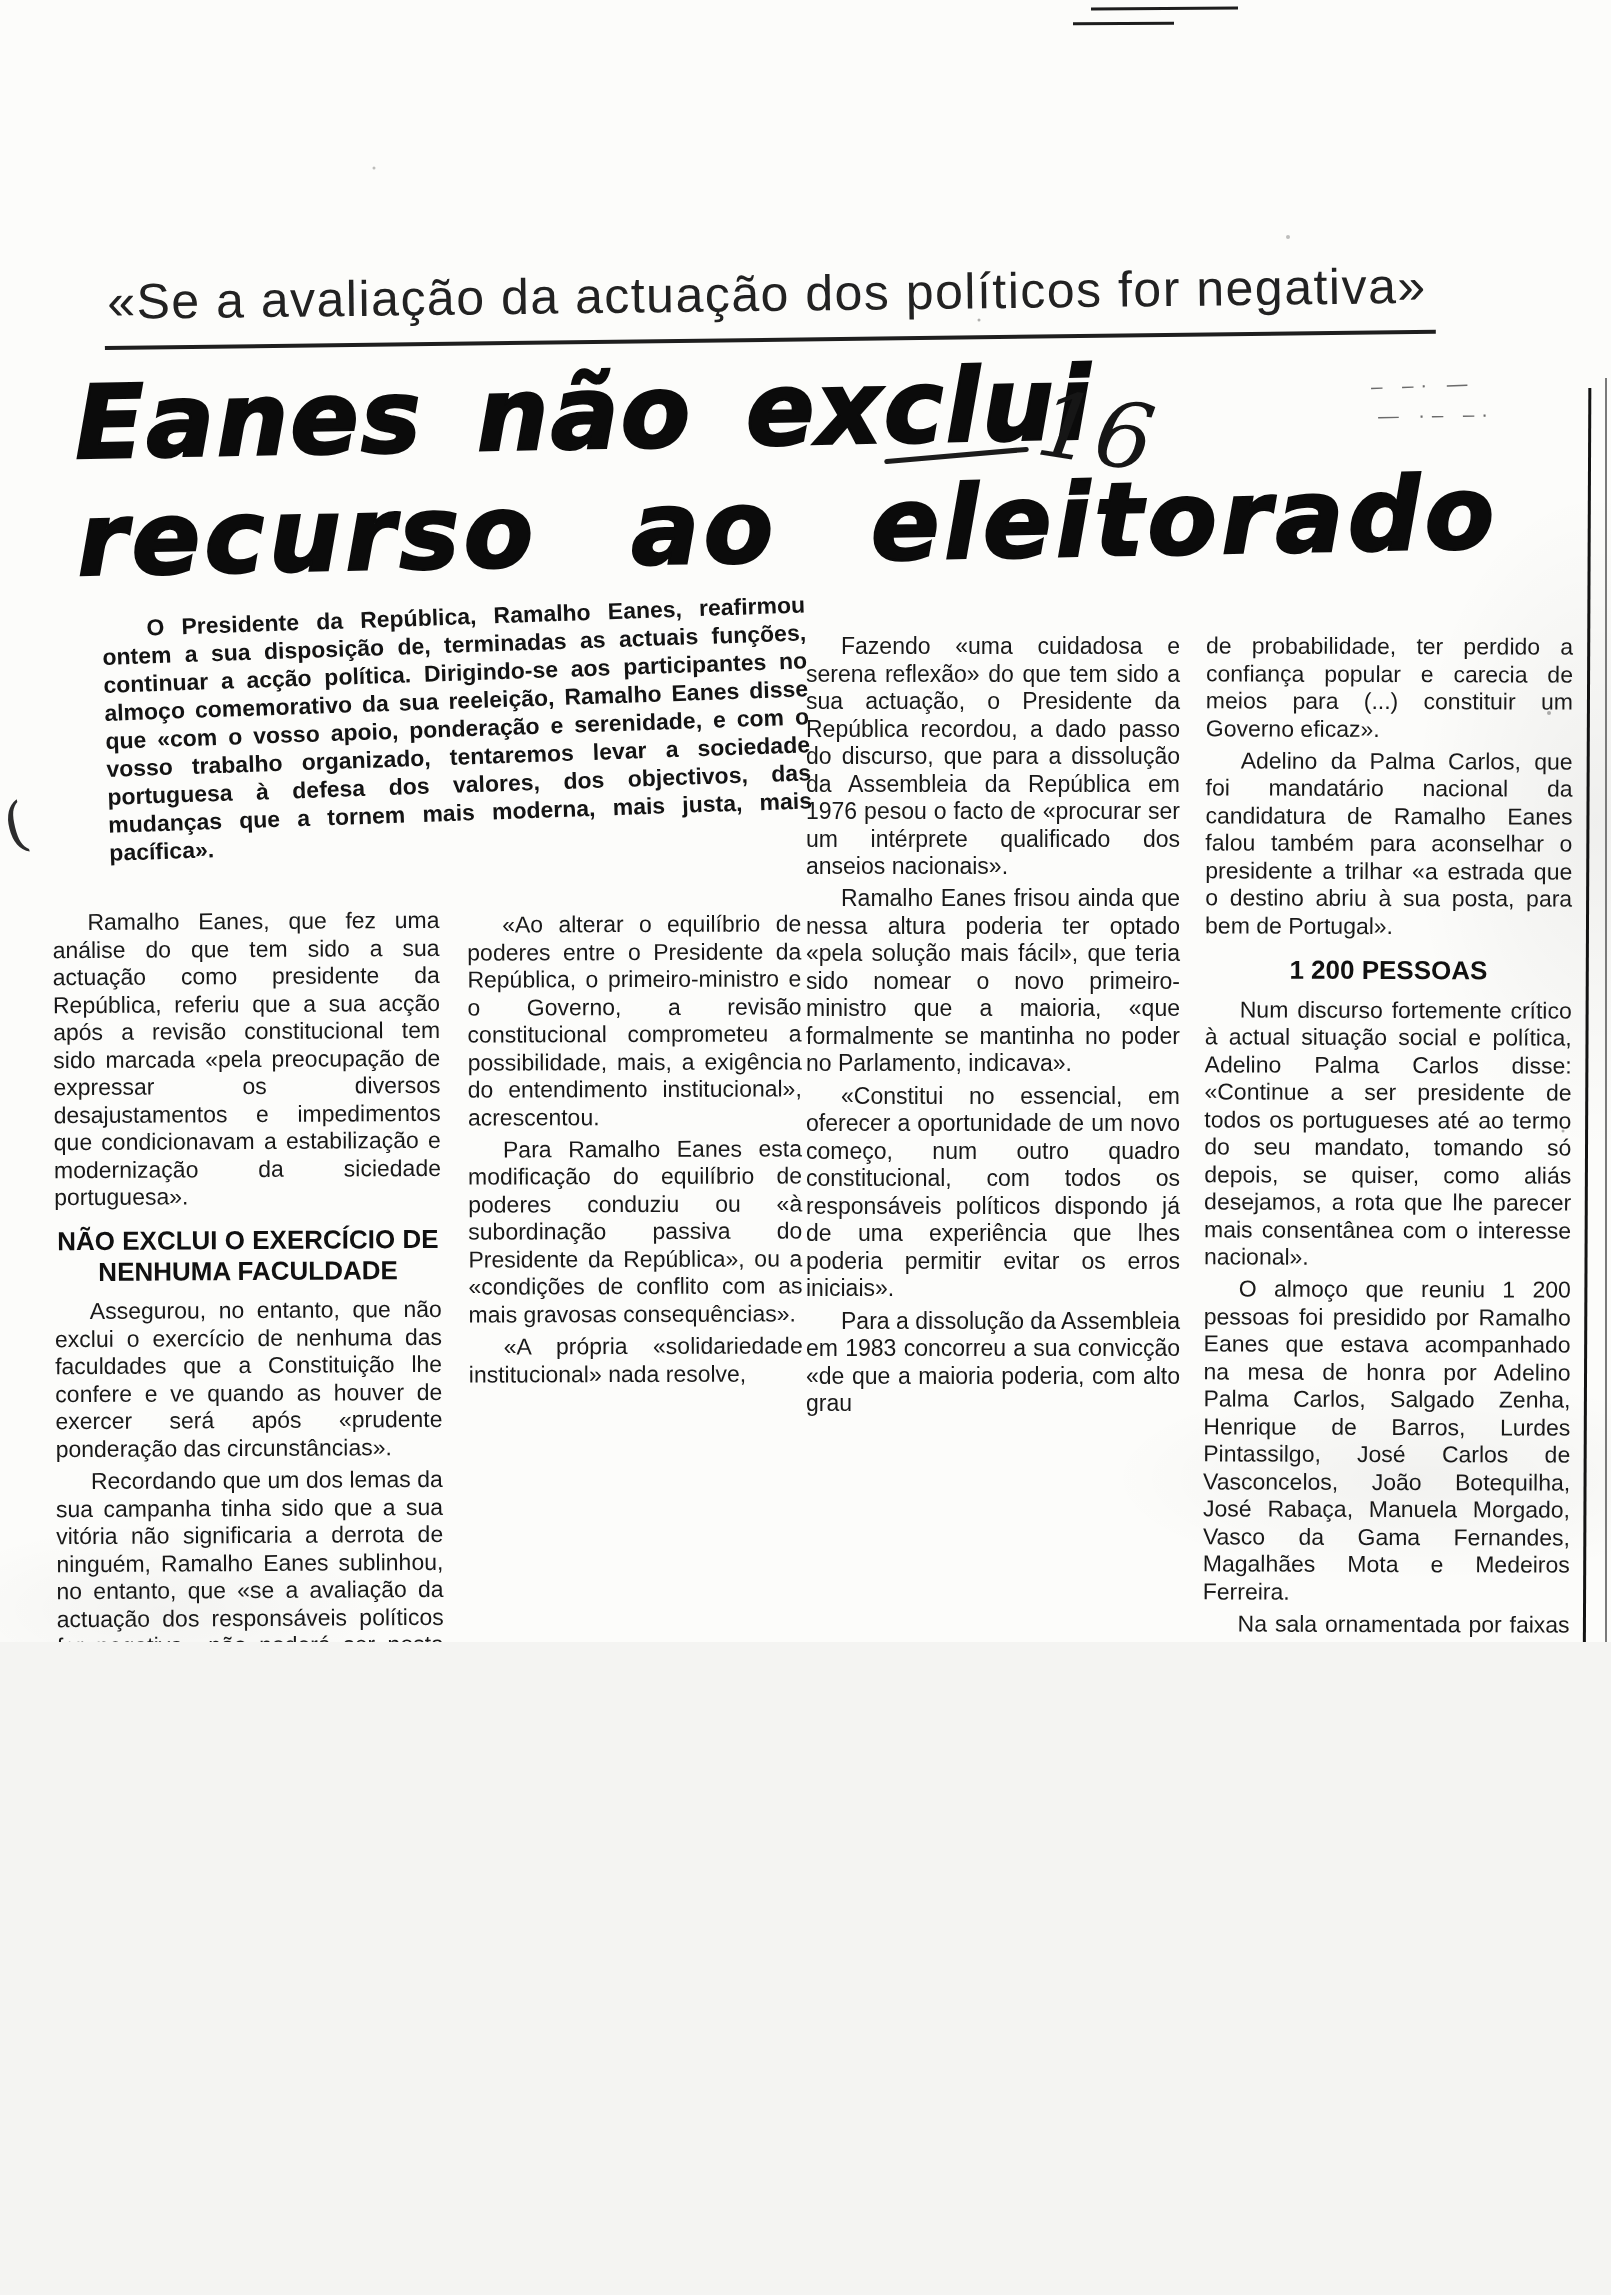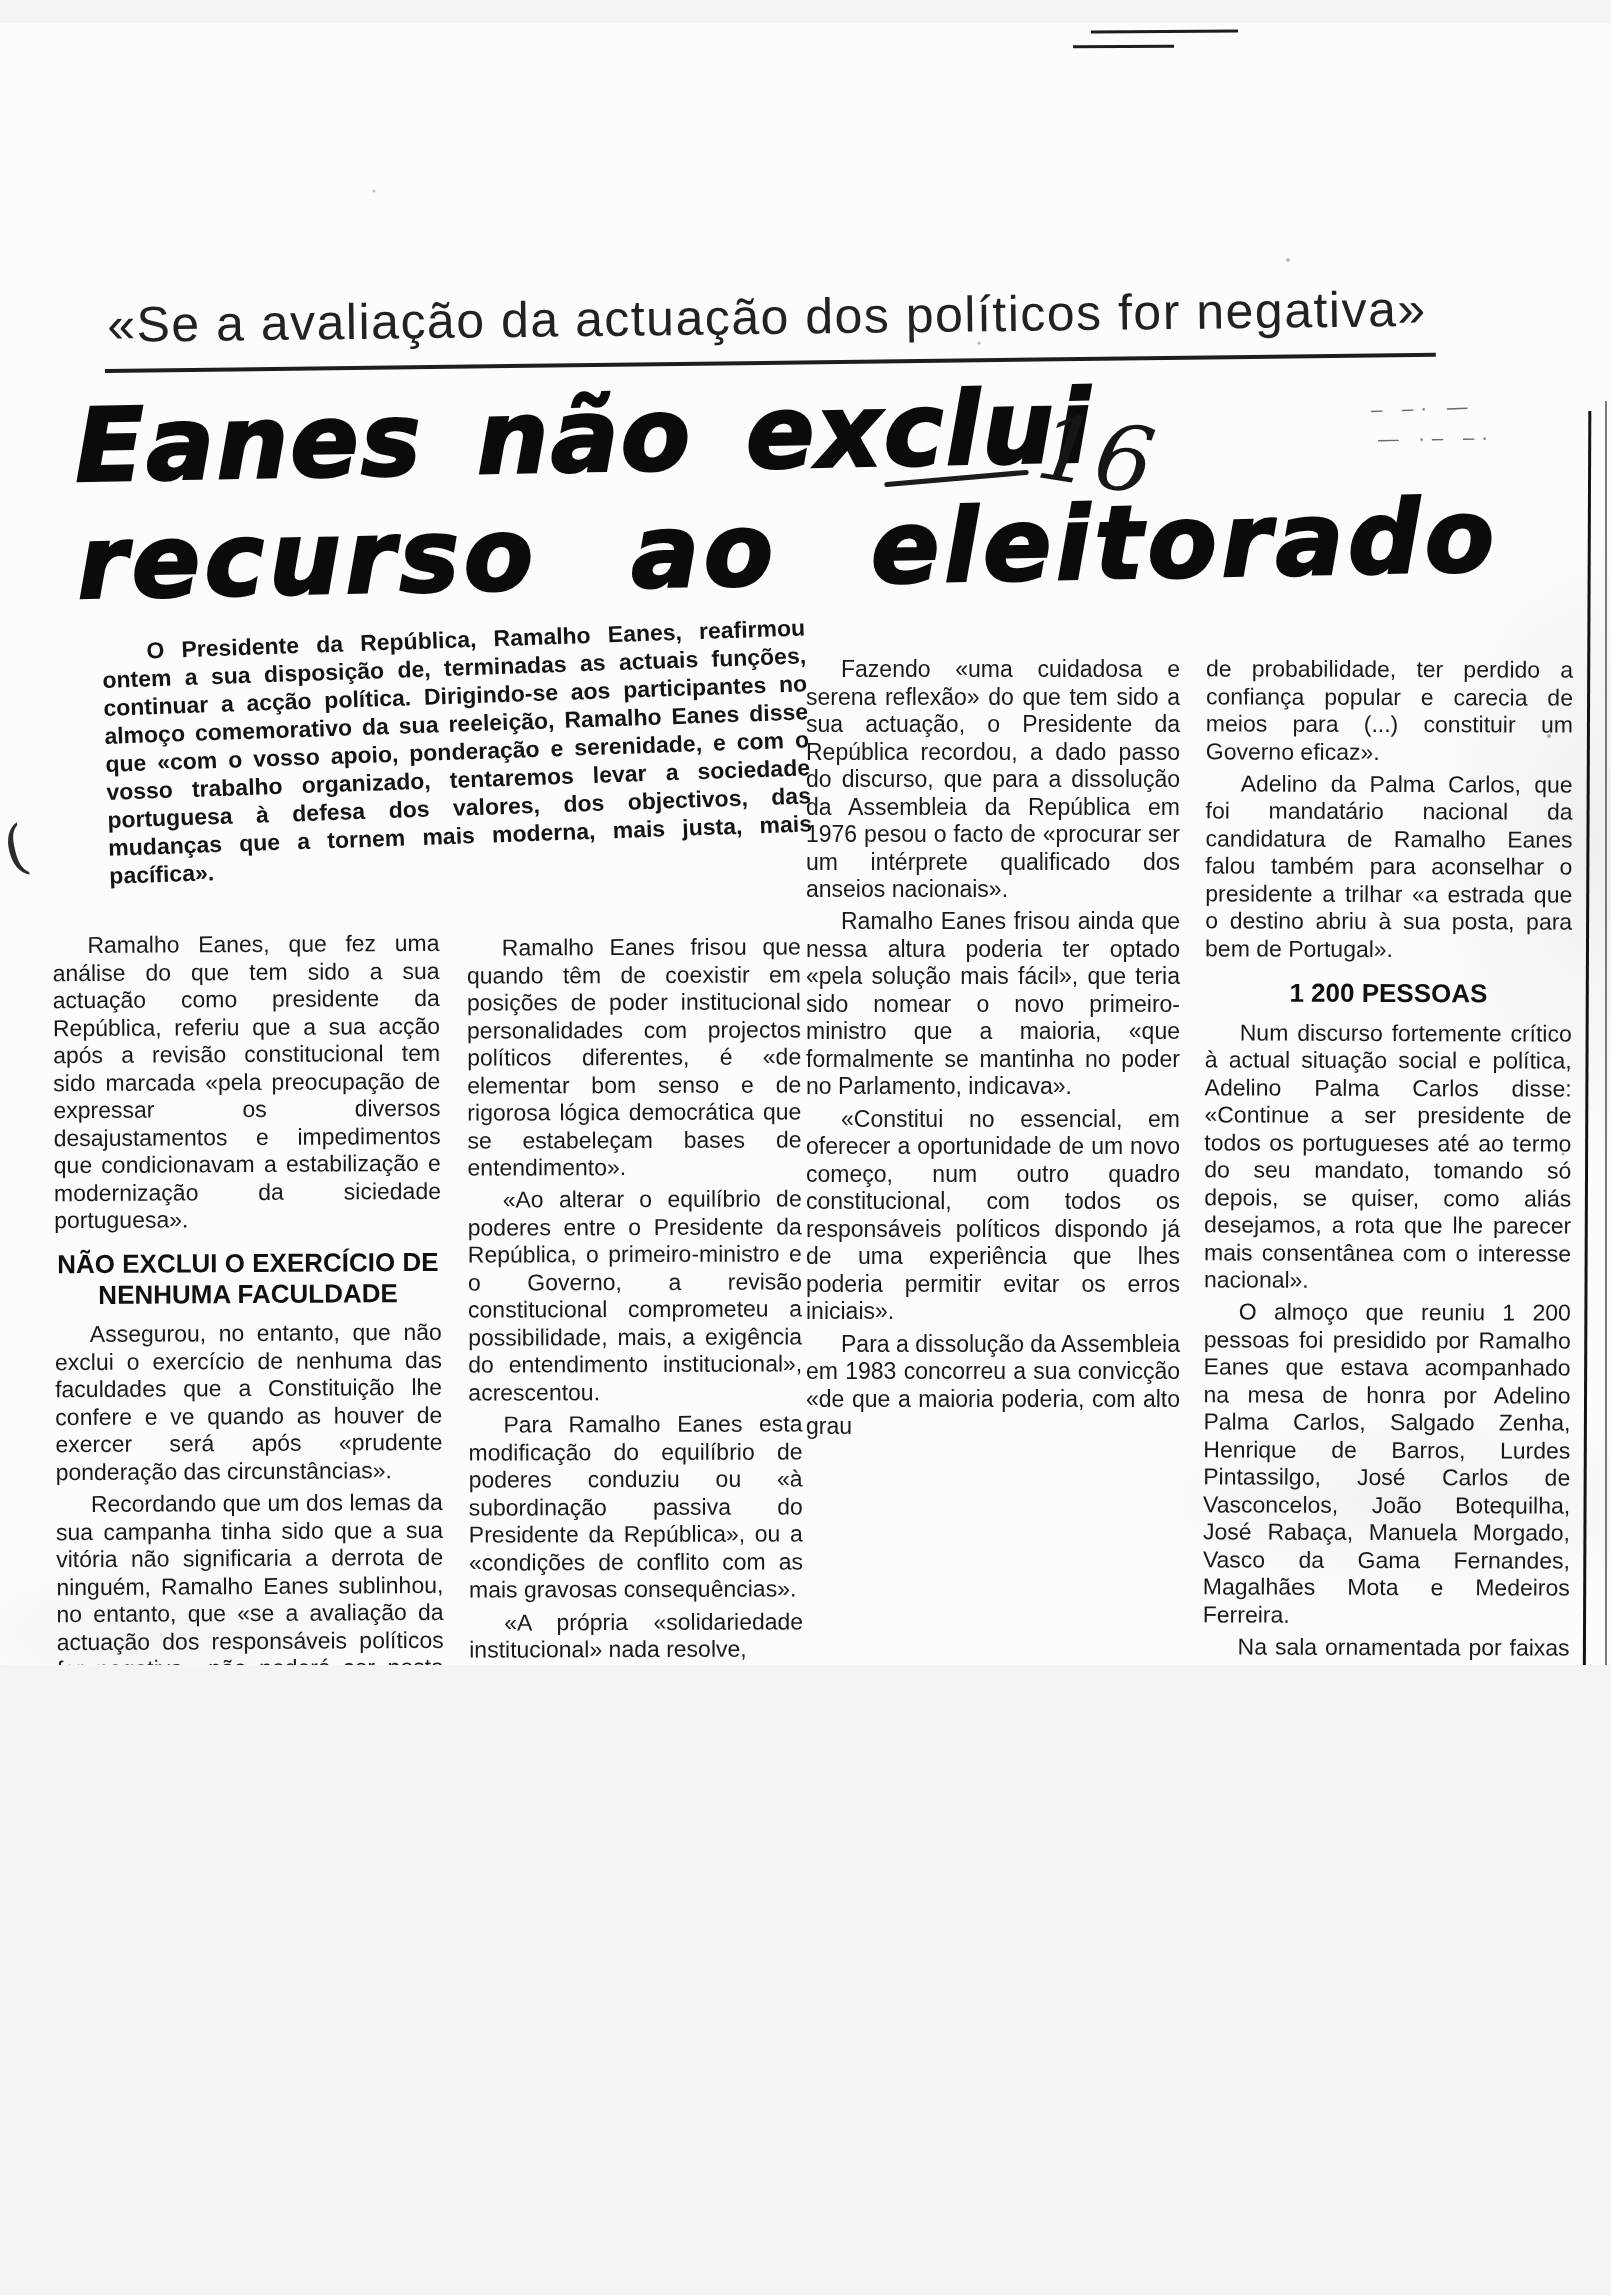"«Se a avaliação da actuação" .page { margin-top: 23px -> none }
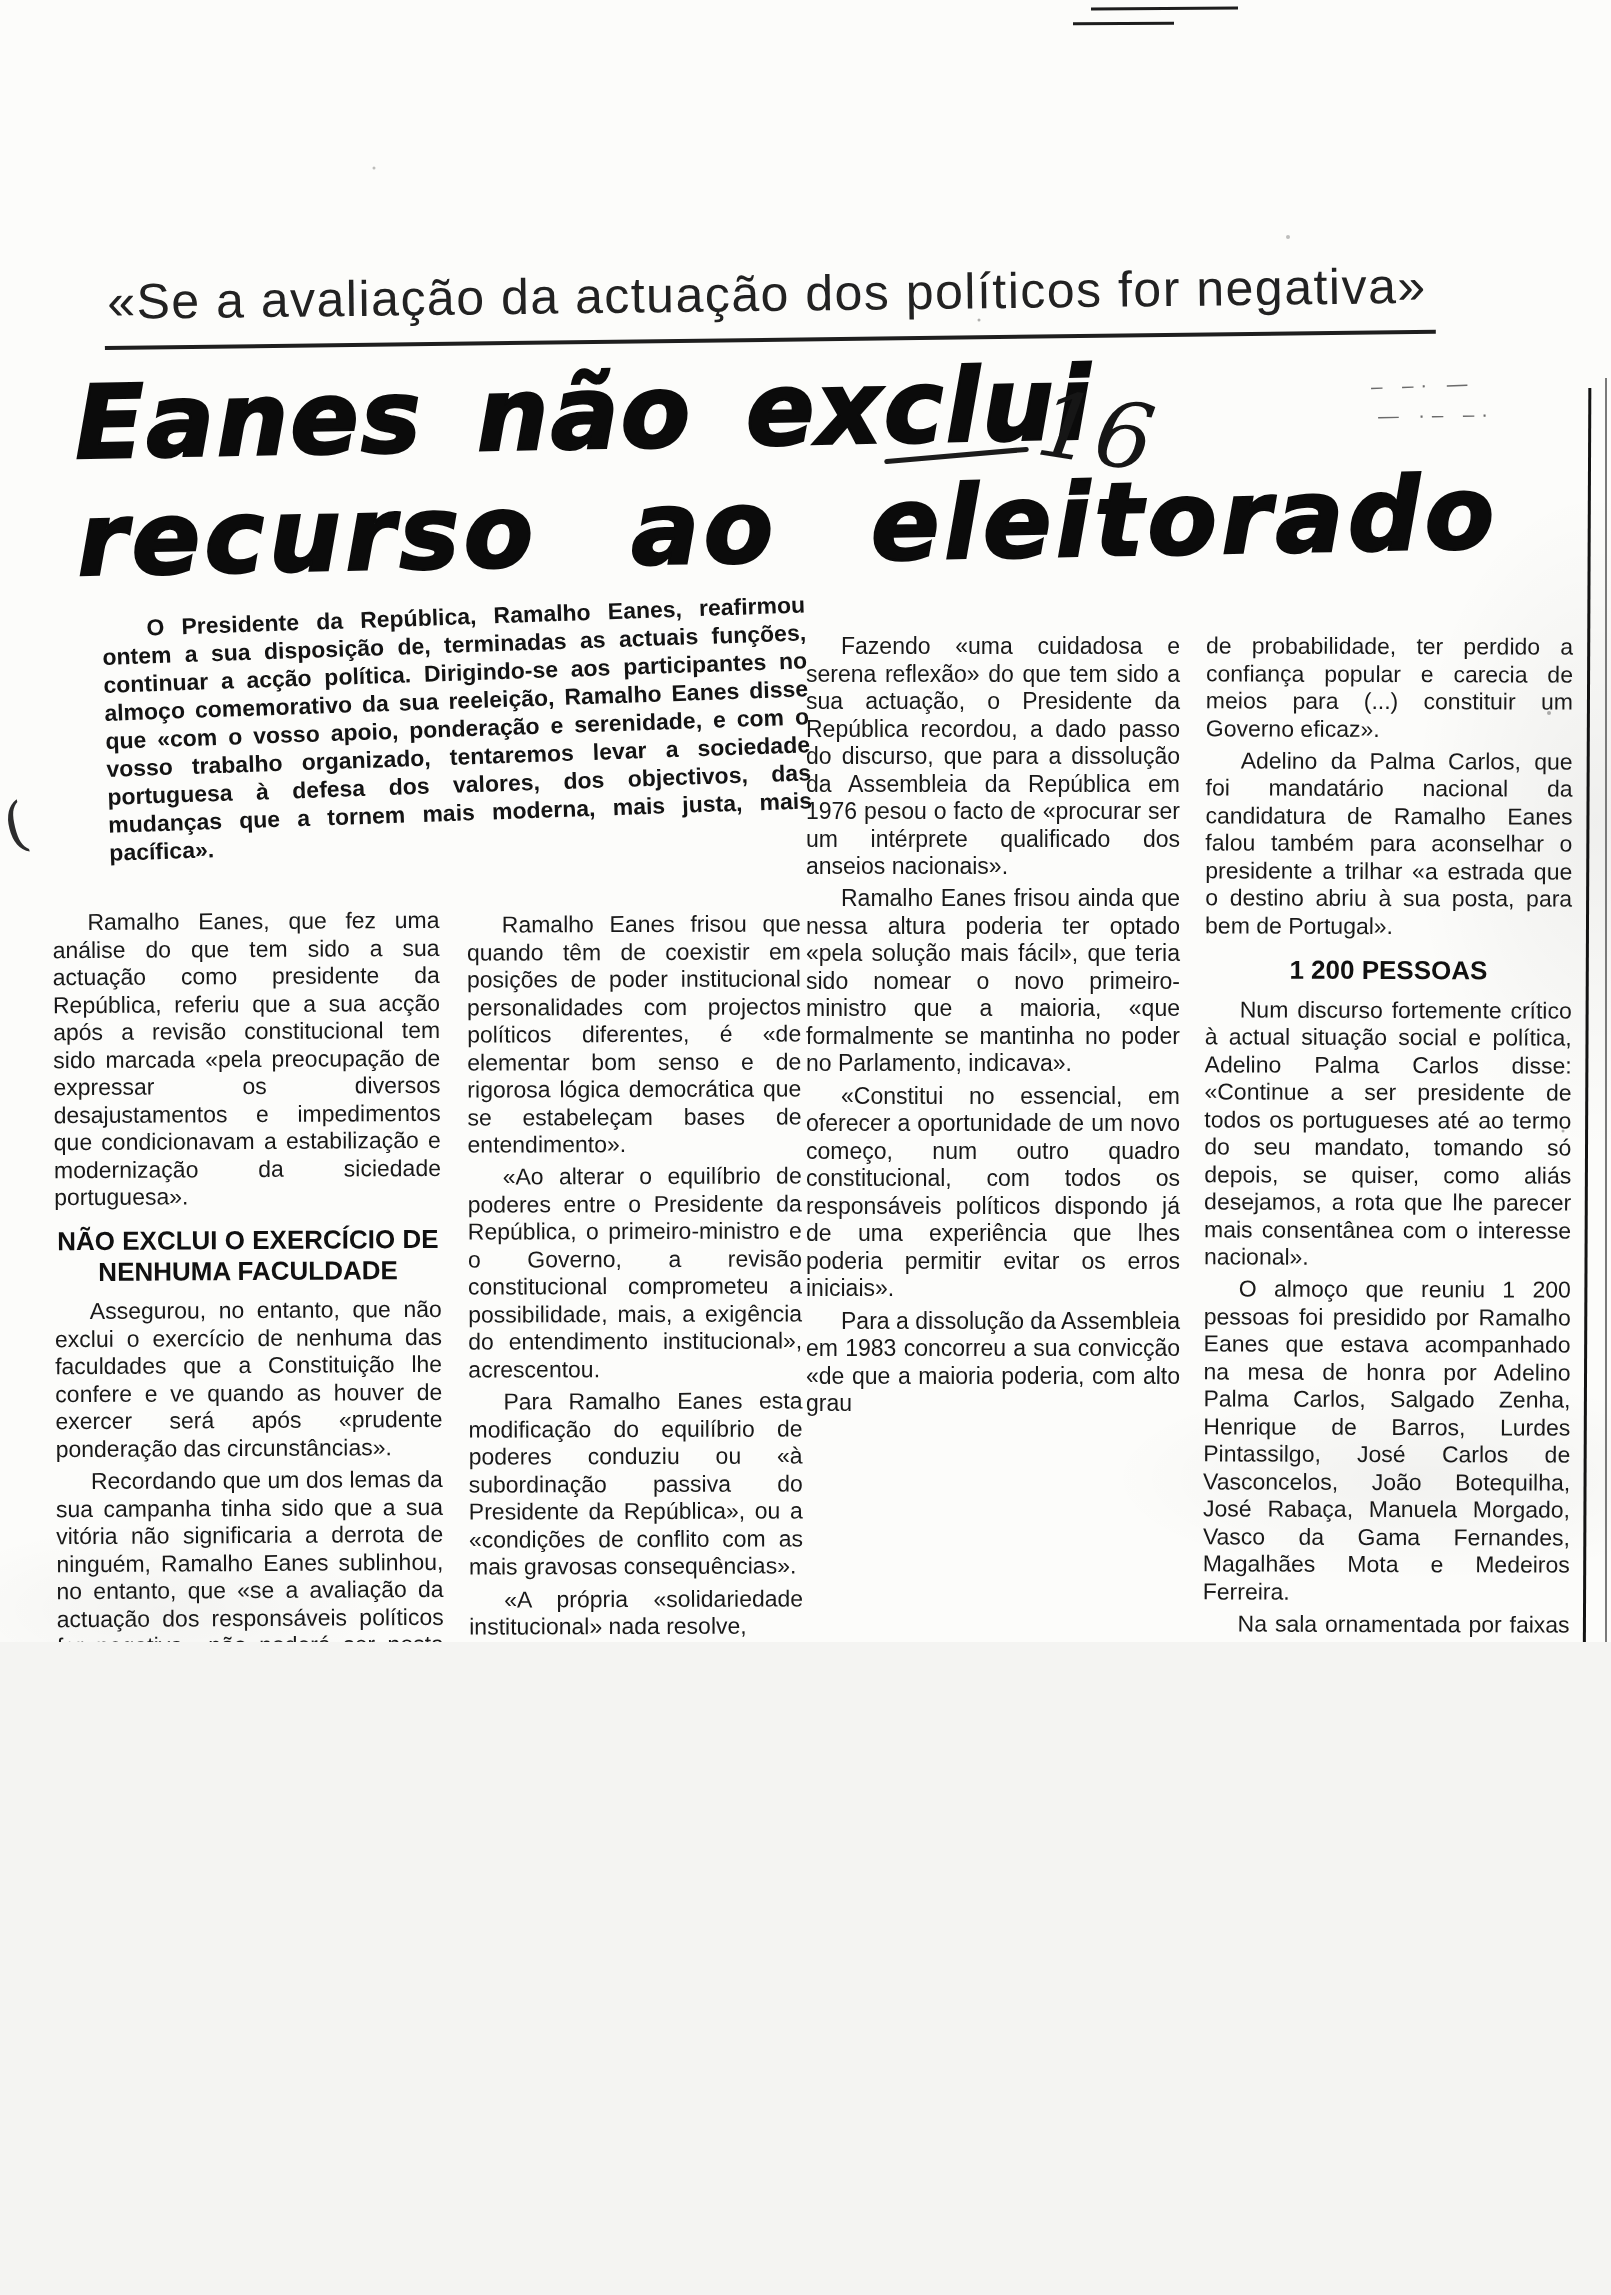"Ramalho Eanes frisou que quando" p { html: <p>Ramalho Eanes frisou que quando têm de coexistir em posições de poder institucional personalidades com projectos políticos diferentes, é «de elementar bom senso e de rigorosa lógica democrática que se estabeleçam bases de entendimento».</p> -> none }
